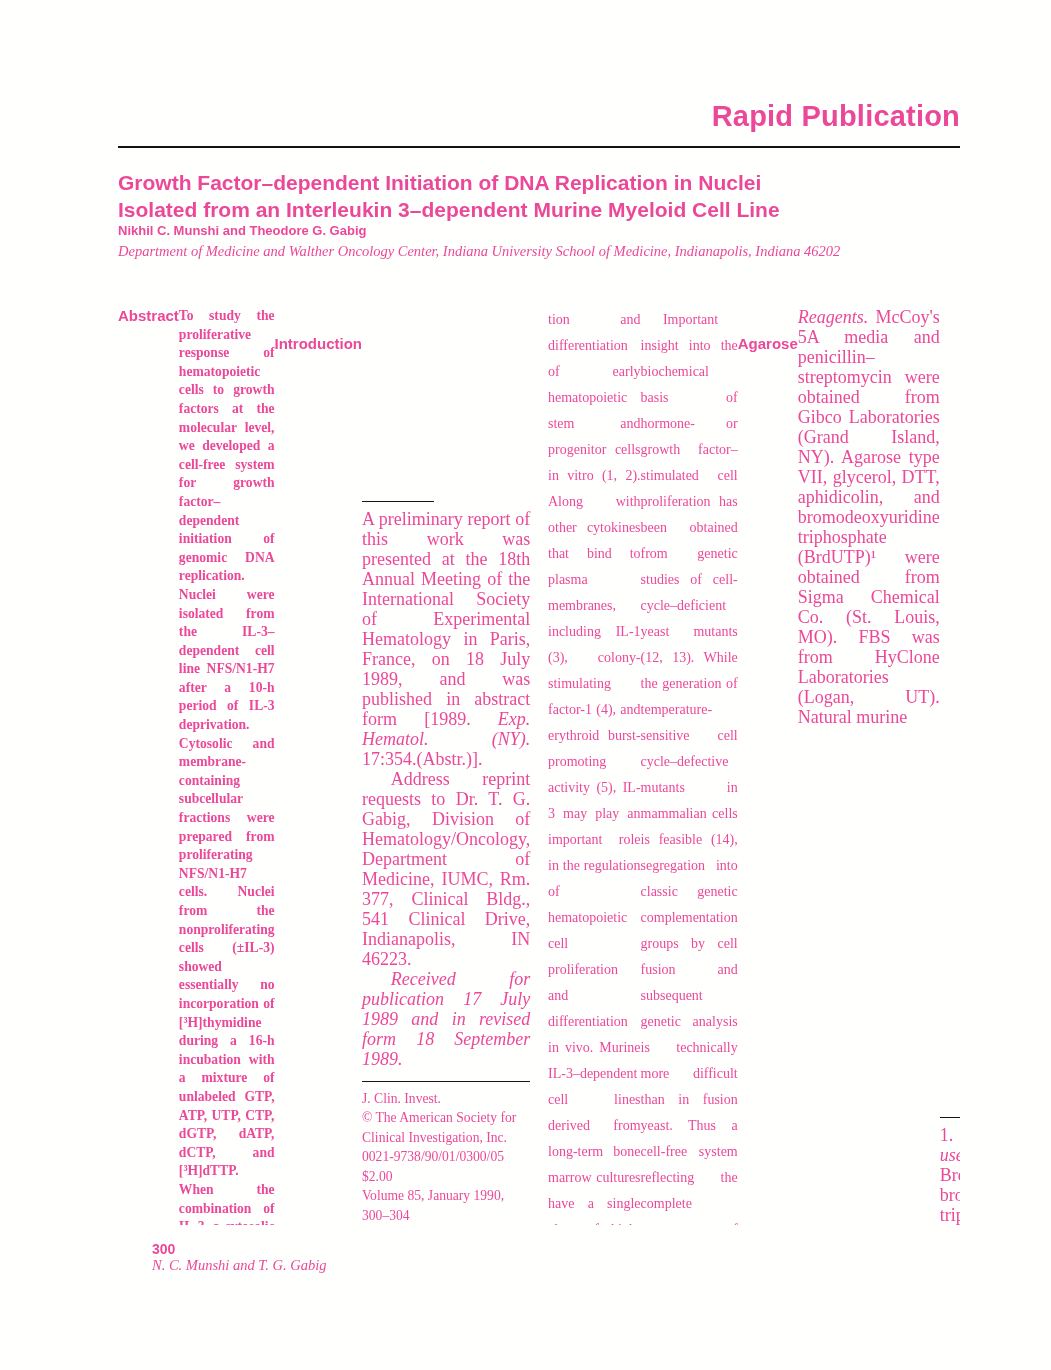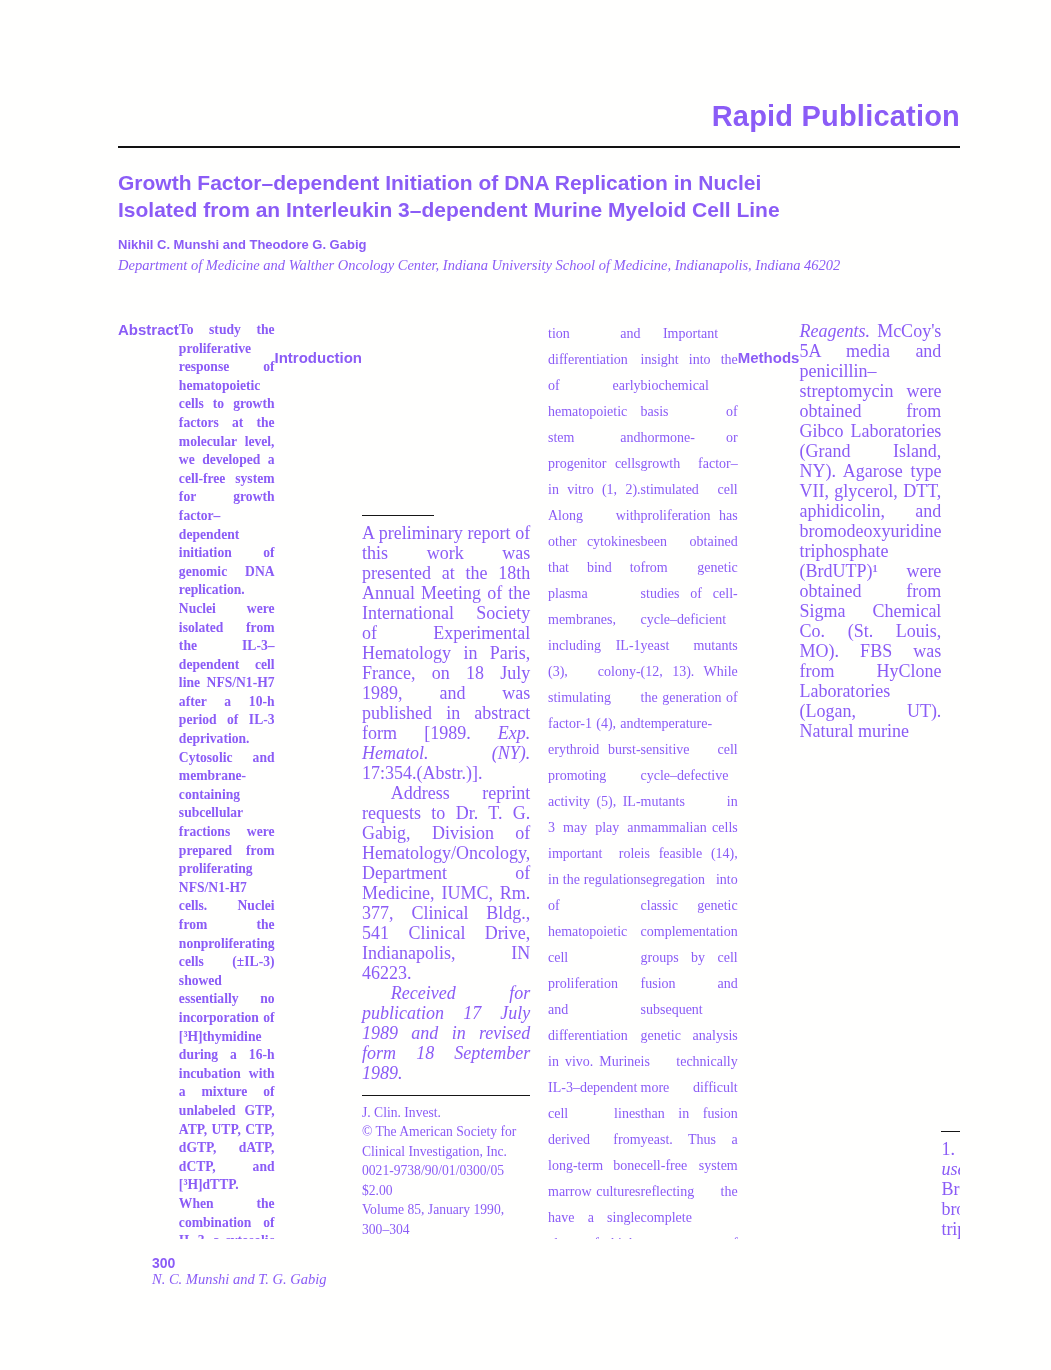"Rapid Publication" .page { color: #8b5cf6 -> #ec4899 }
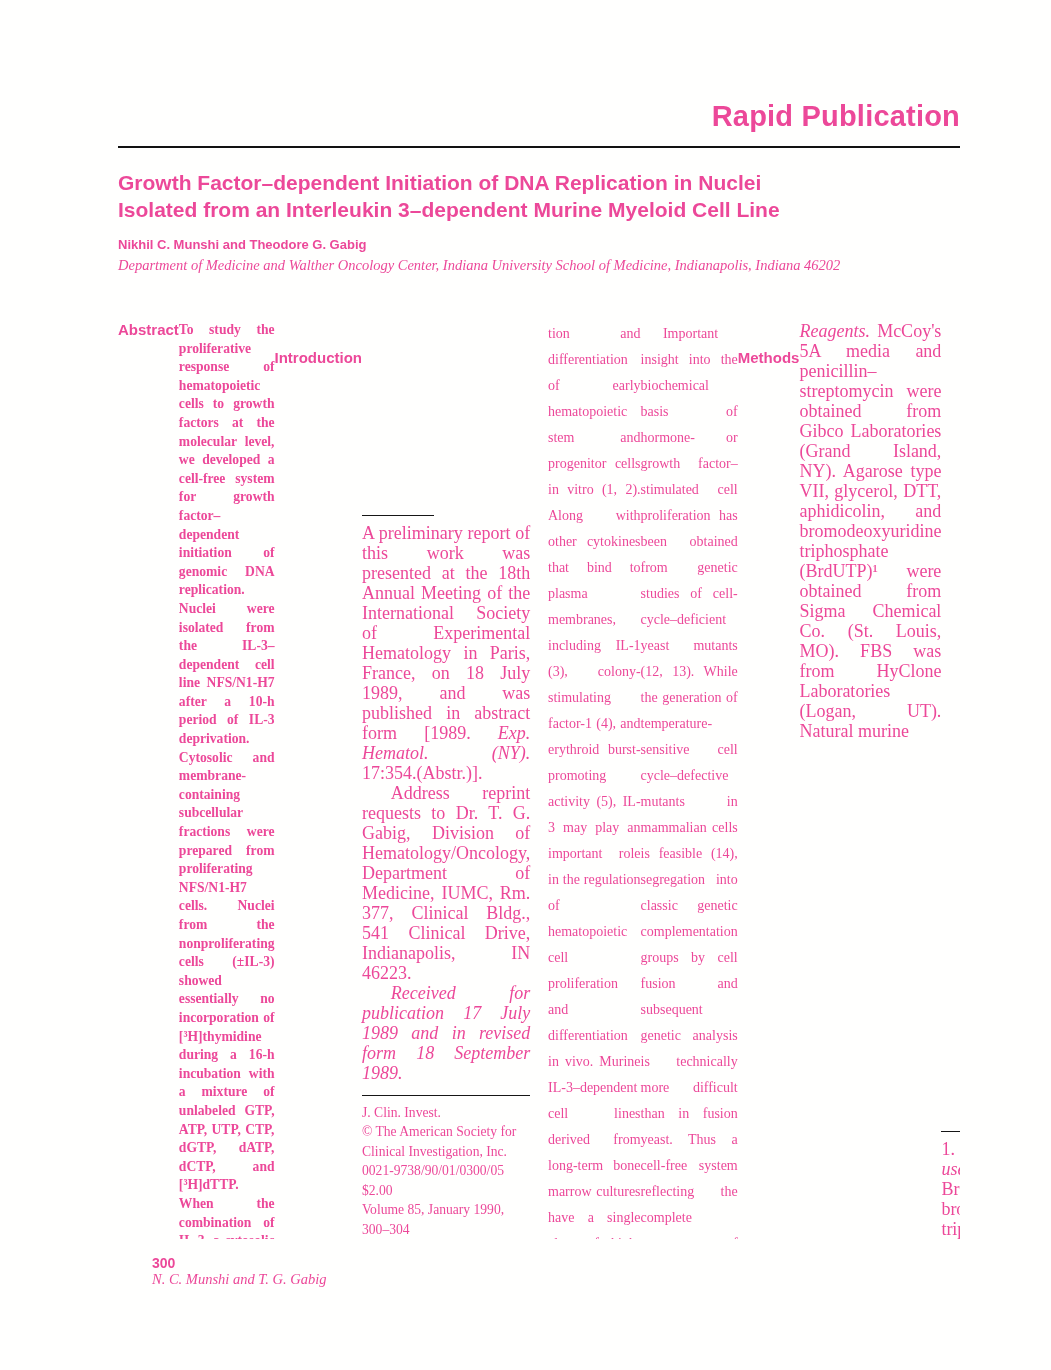"Nikhil C. Munshi and Theodore" .authors { margin-top: 14px -> none }
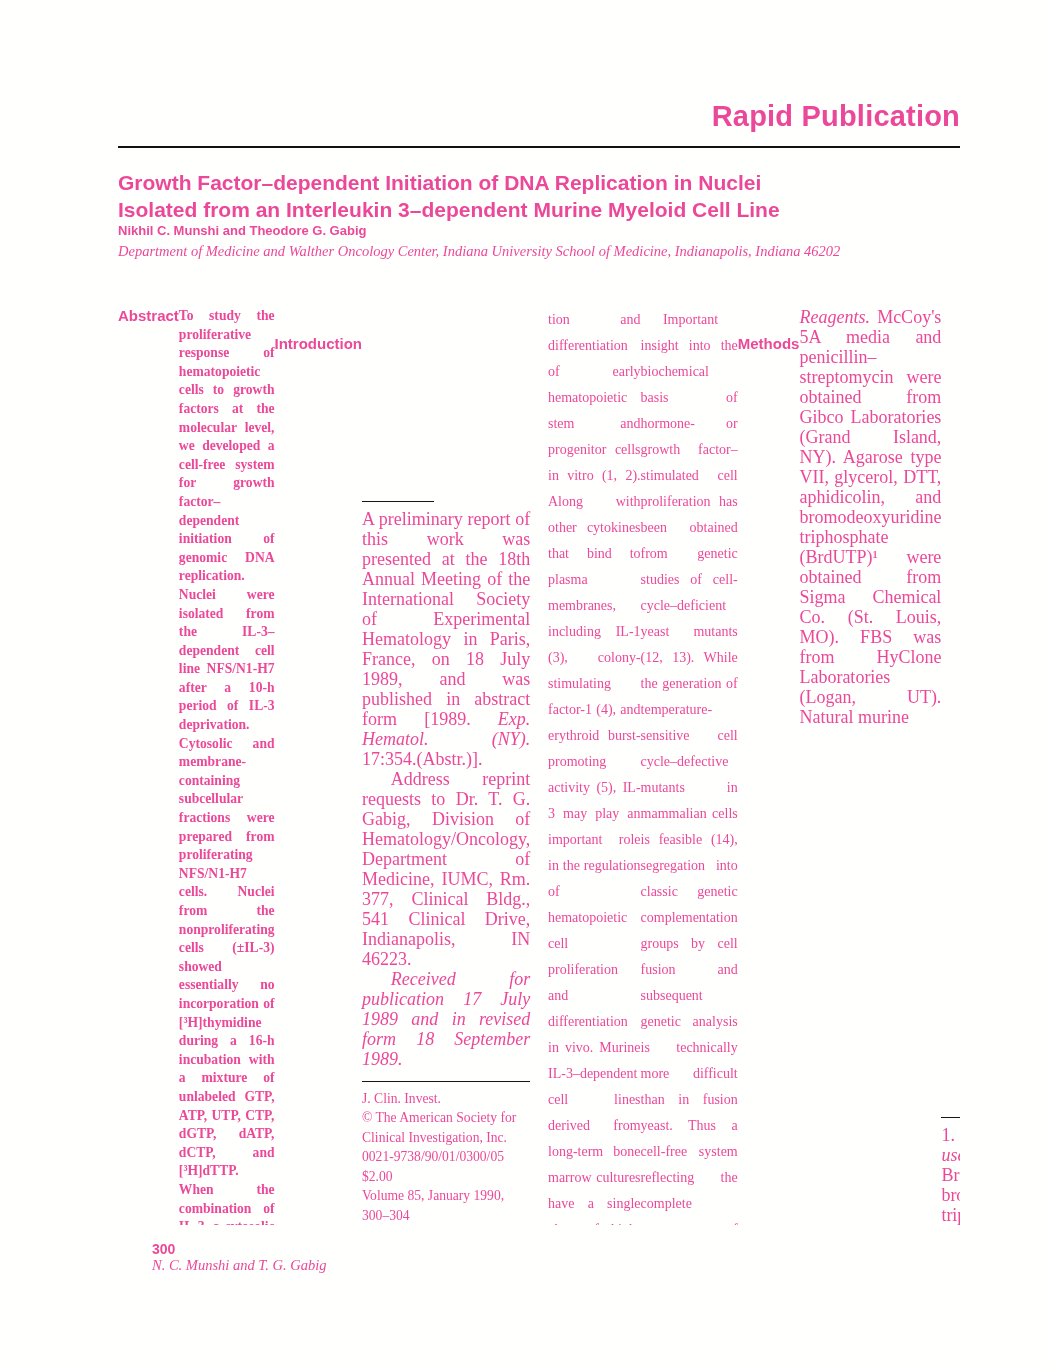"Methods" h2.section-heading { text: Methods -> Agarose }
